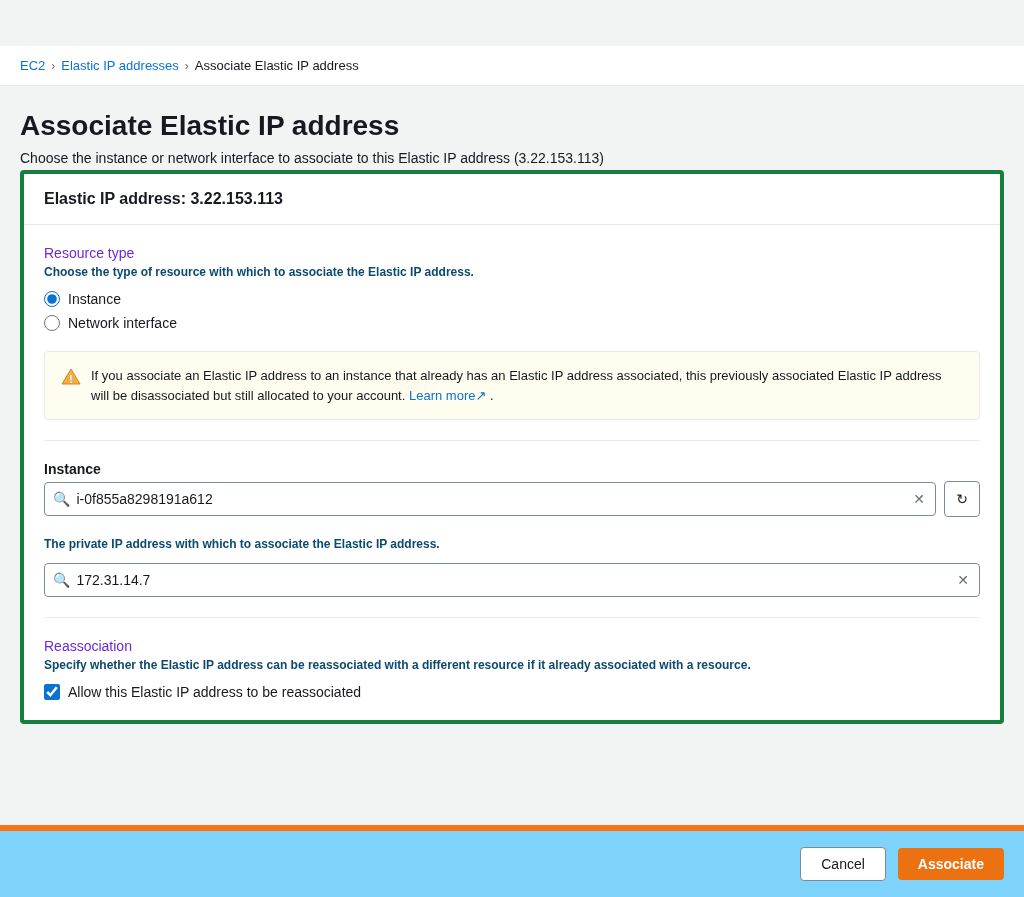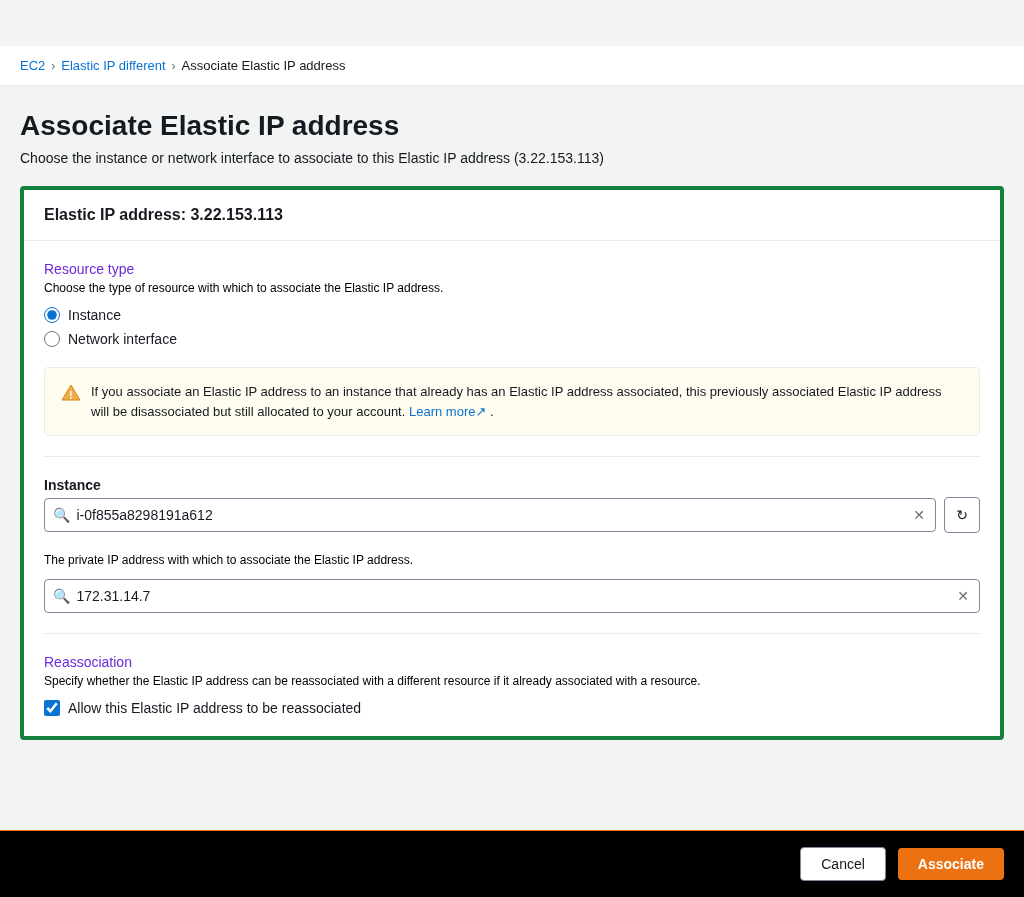"Elastic IP different" a.breadcrumb-link { text: different -> addresses }
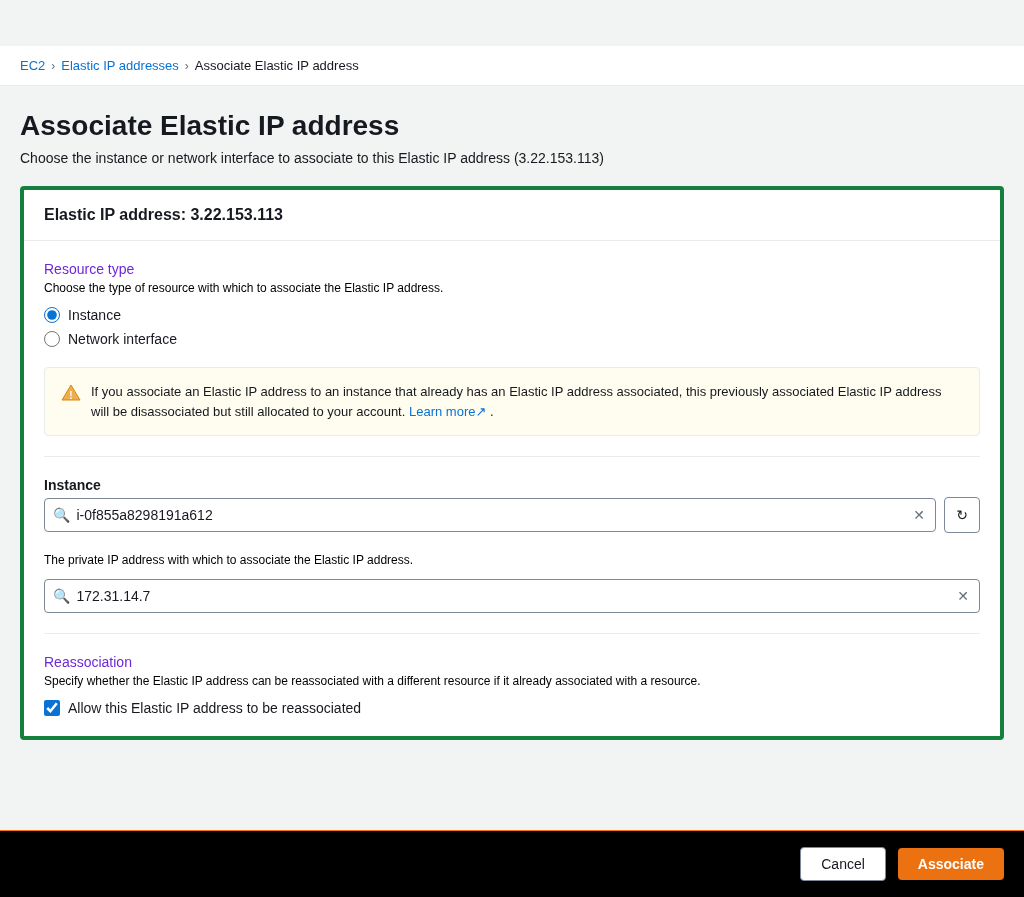"Choose the instance or network" .page-description { margin-bottom: 20px -> 4px }
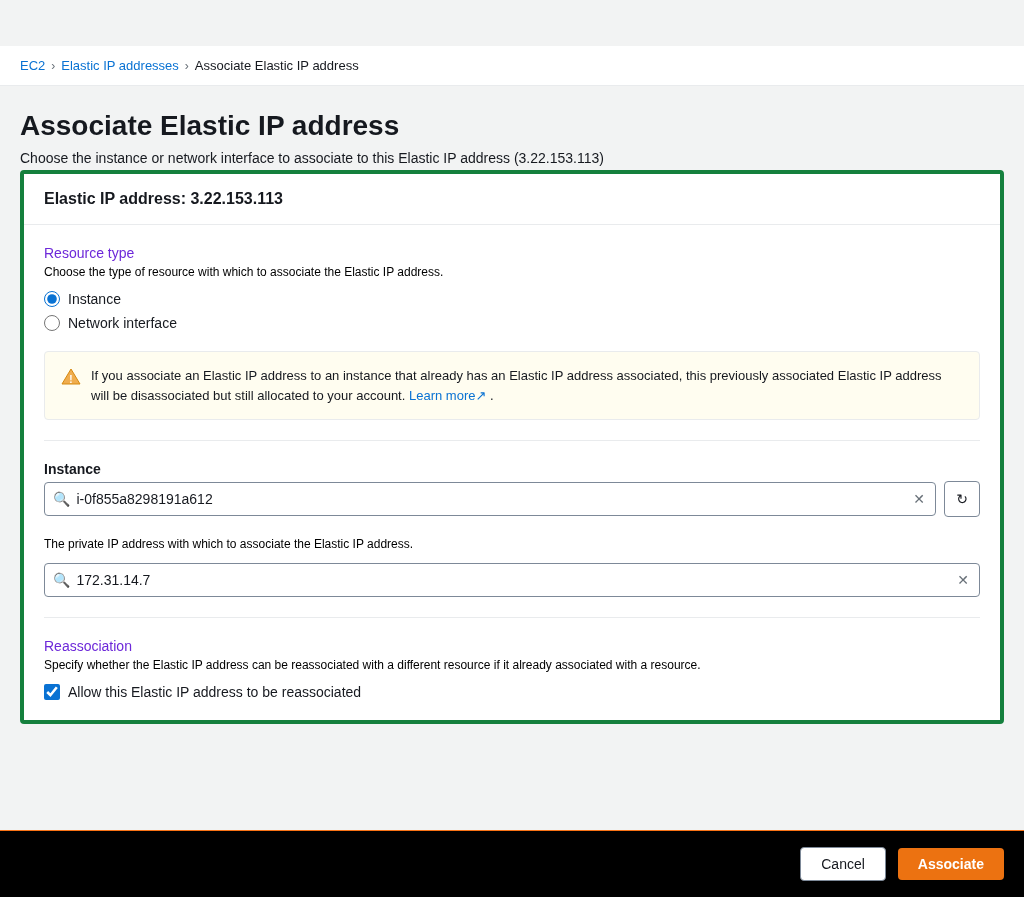"Choose the type of resource" .section-description { color: #000000 -> #0c4a6e; font-weight: none -> bold }
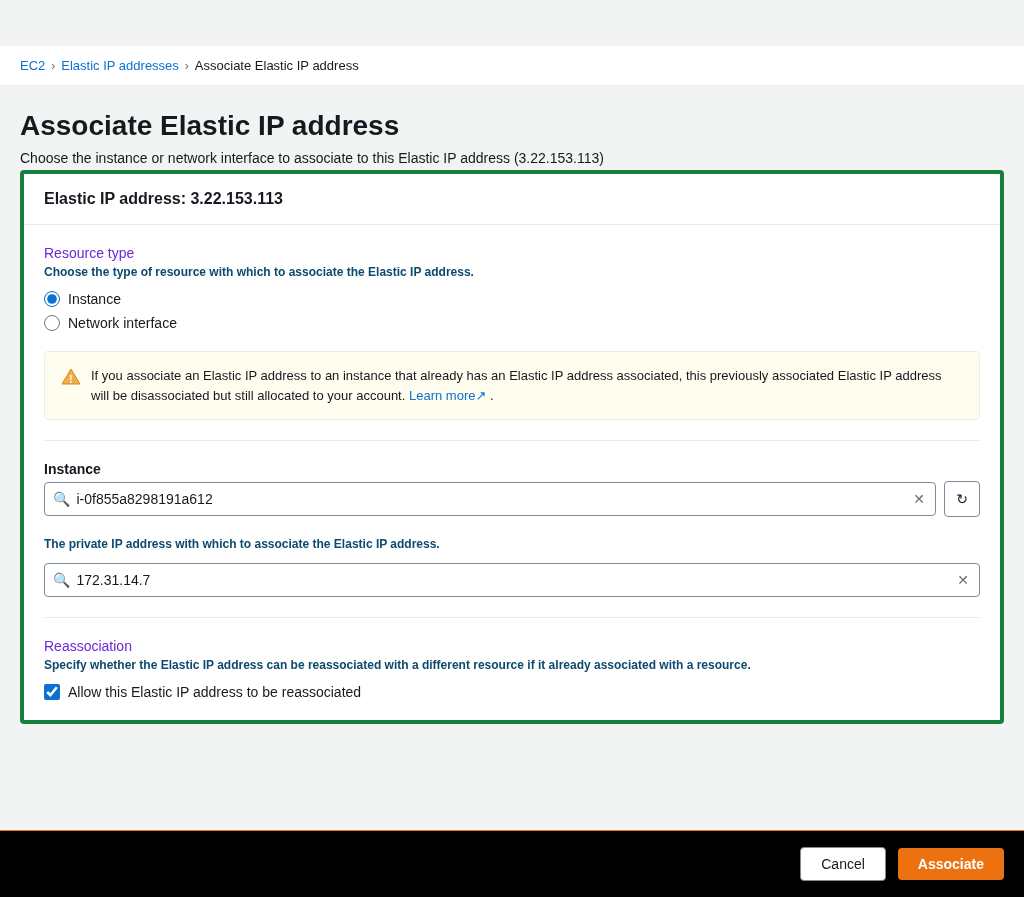"Cancel" .footer-bar { background: #000000 -> #7dd3fc; border-top: 1px solid #f97316 -> 6px solid #f97316 }
